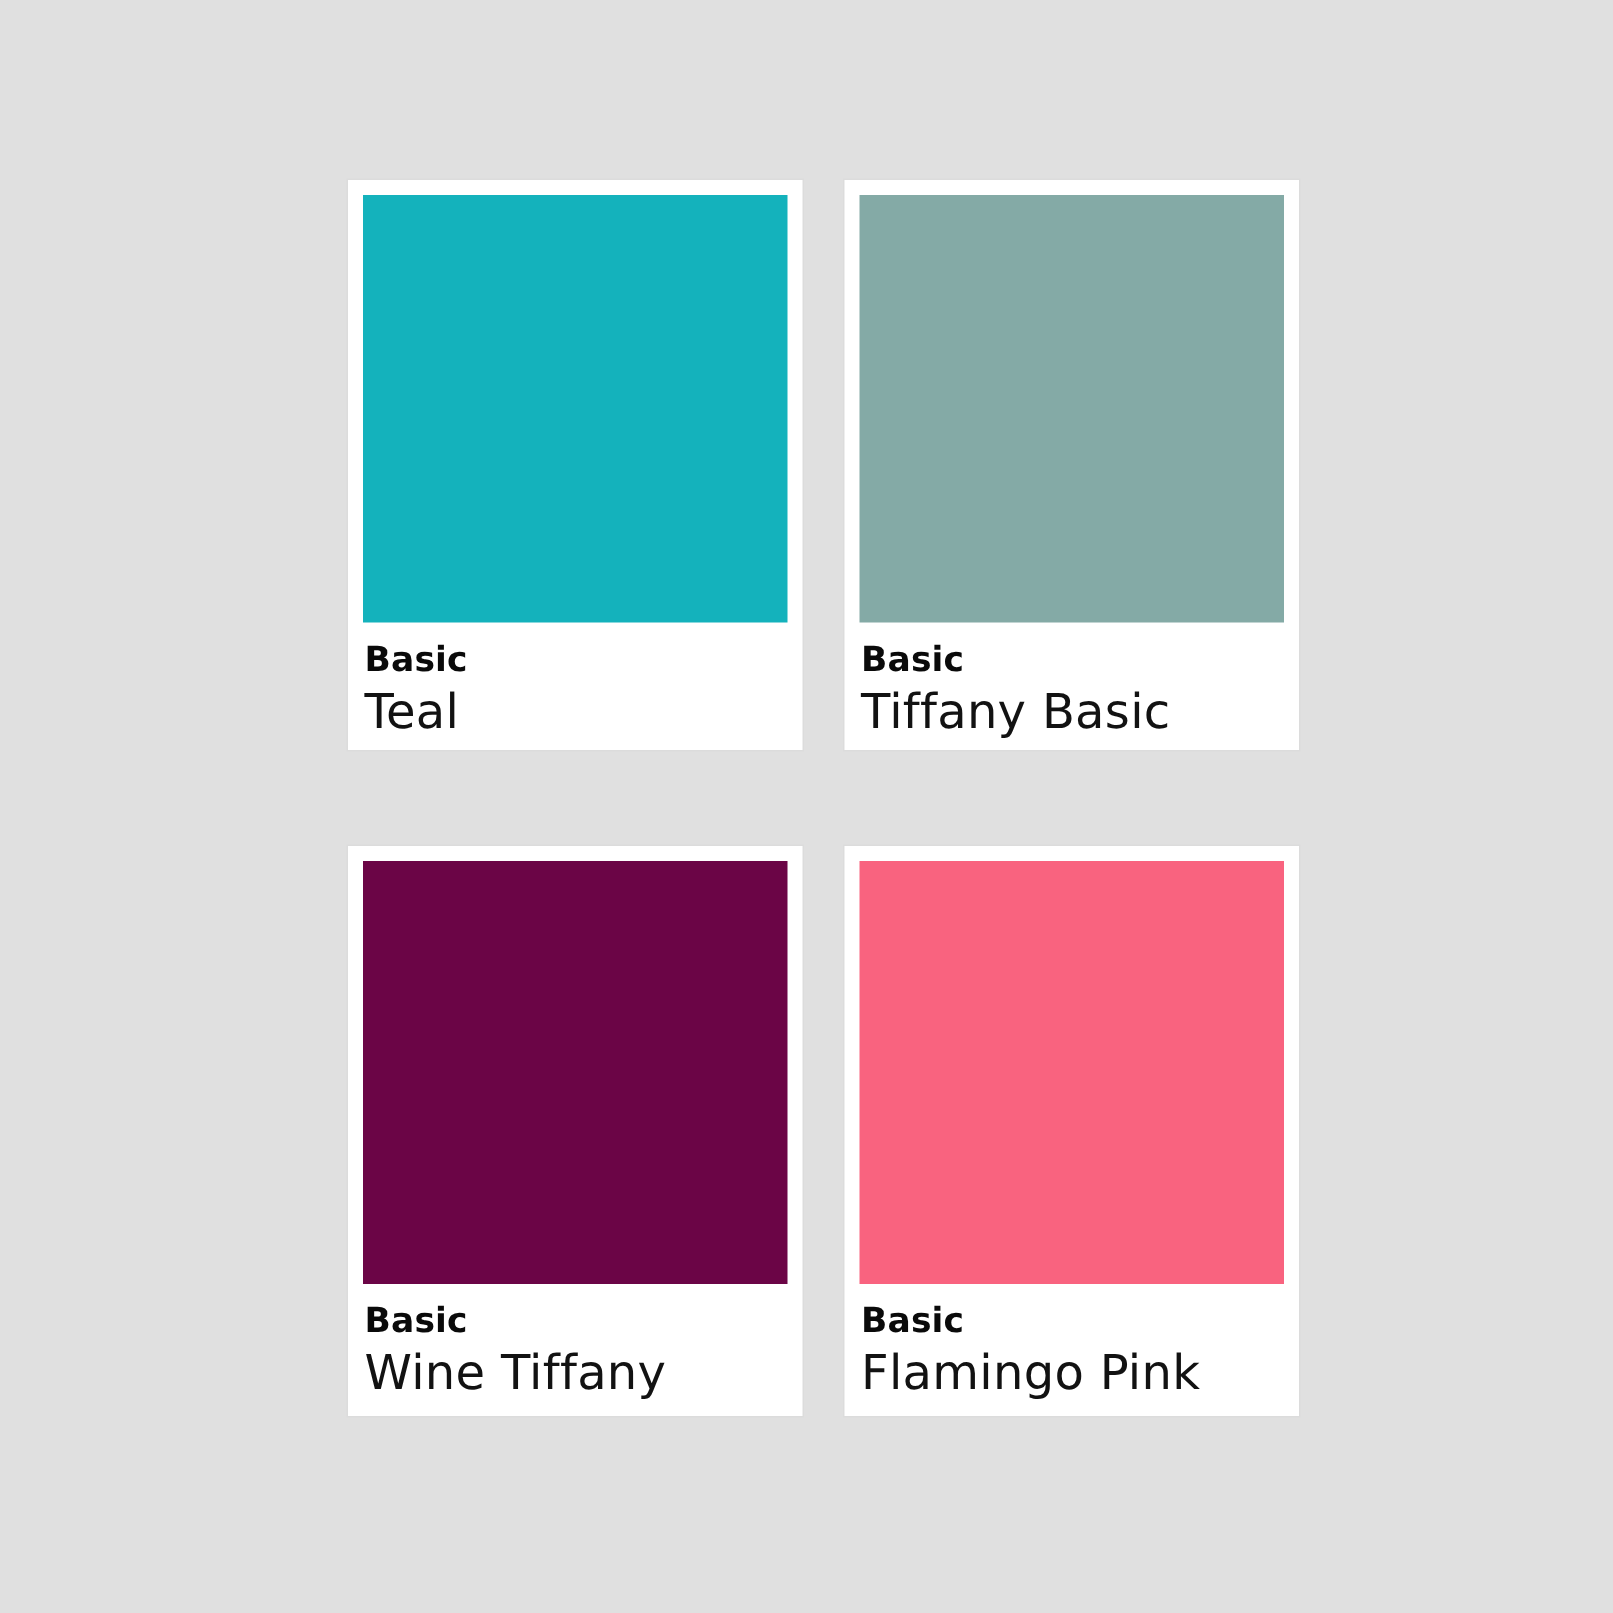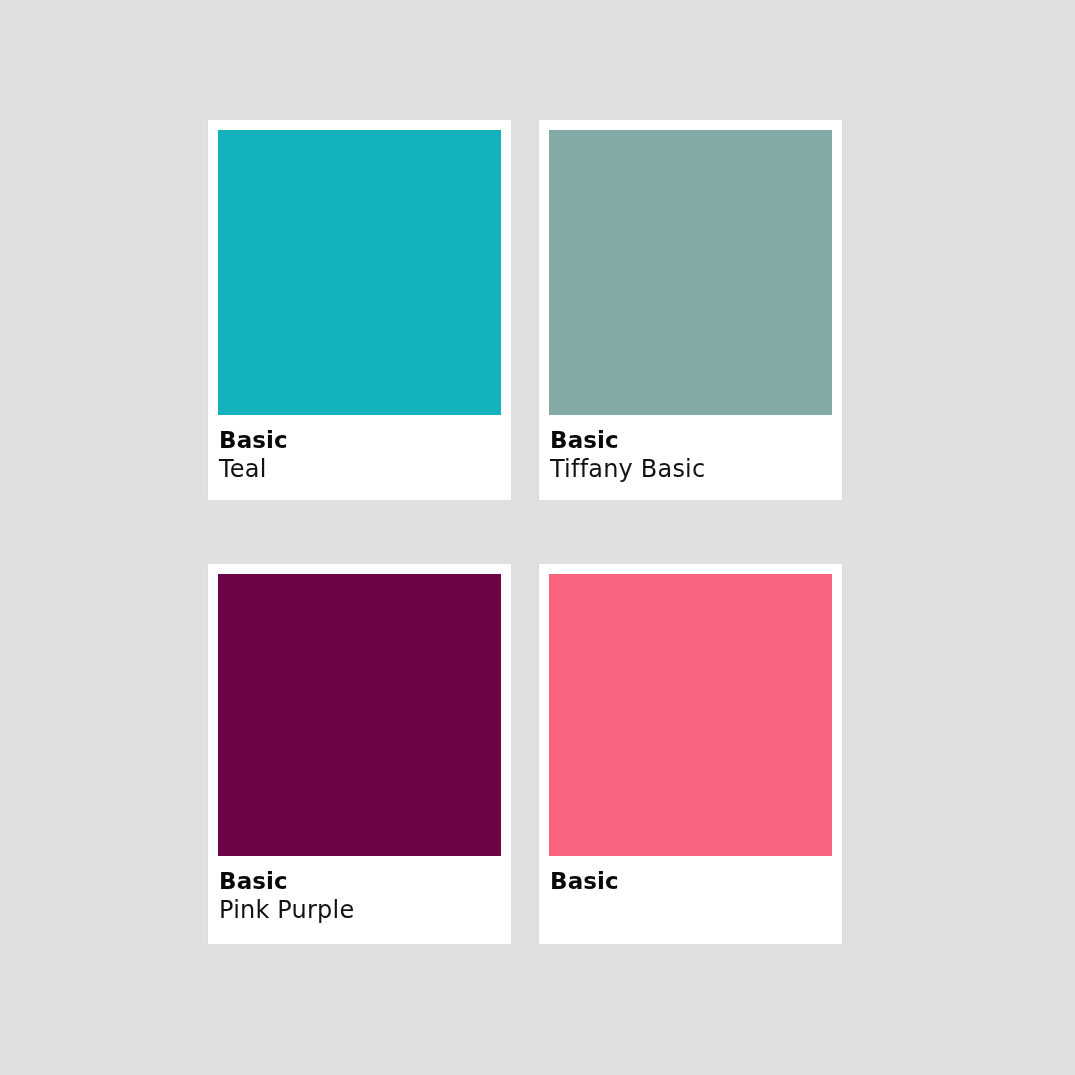"Basic" #palette-board { left: 208px -> 232px }
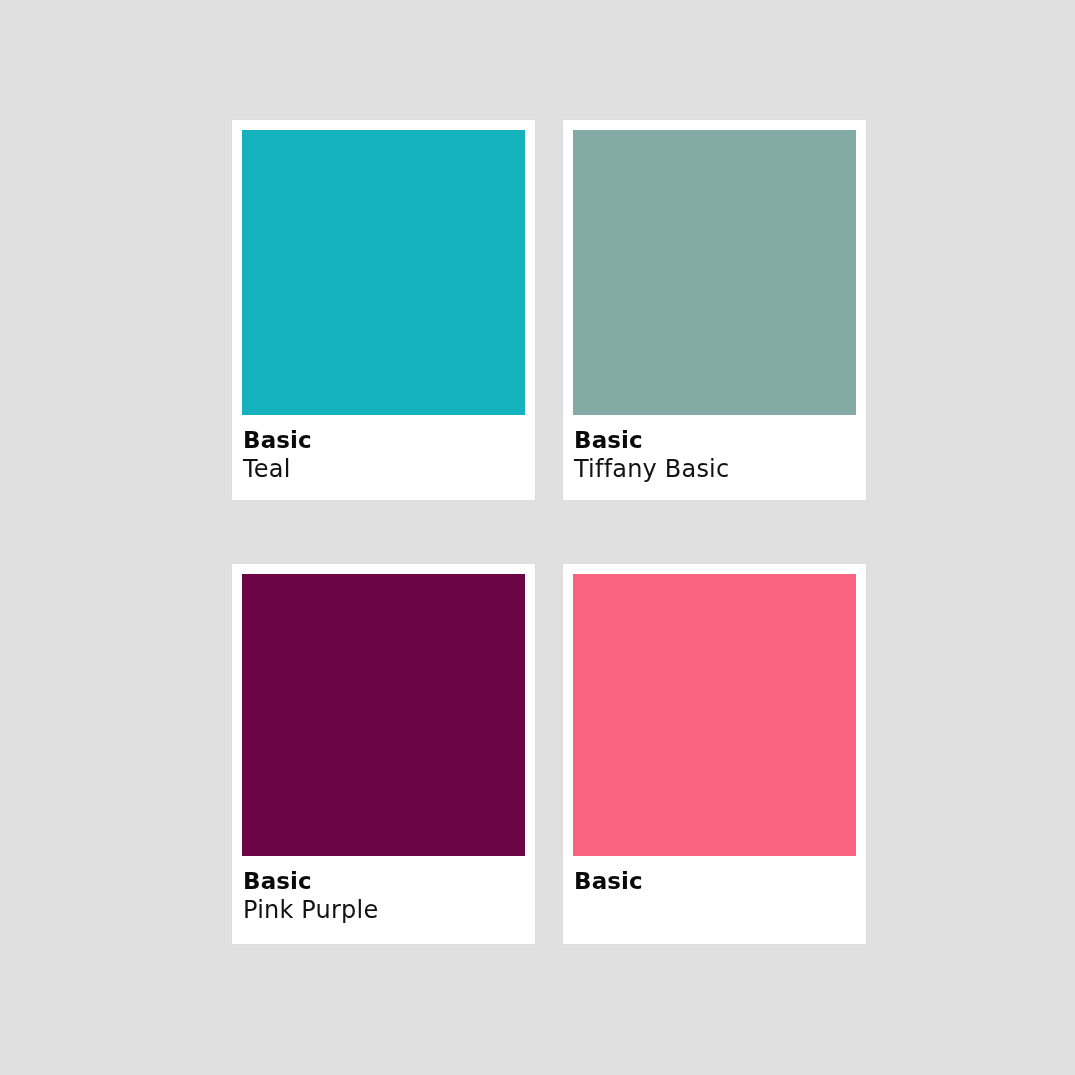"Teal" .swatch-name { font-size: 24px -> 32px }
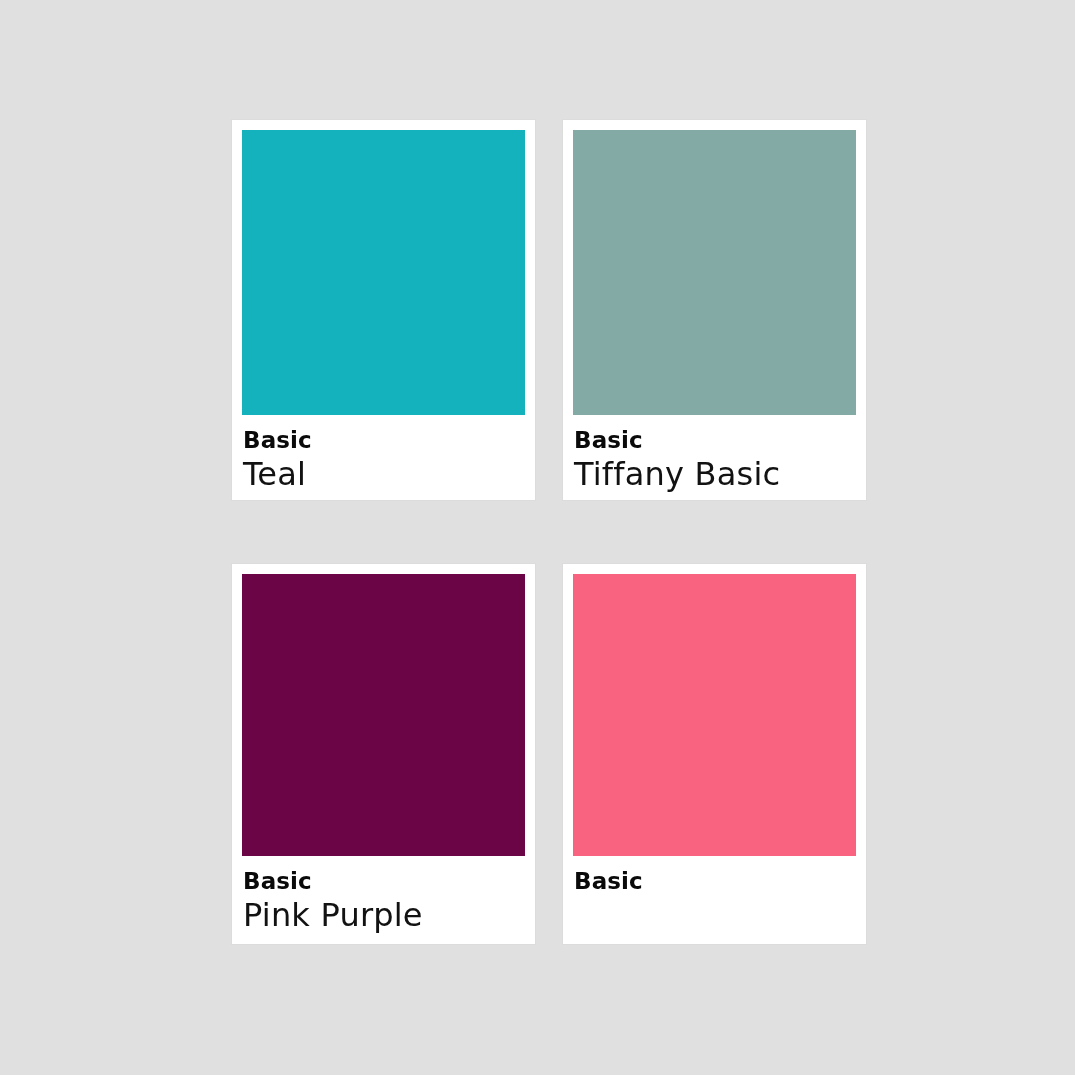"Pink Purple" div.swatch-name { text: Pink Purple -> Wine Tiffany }
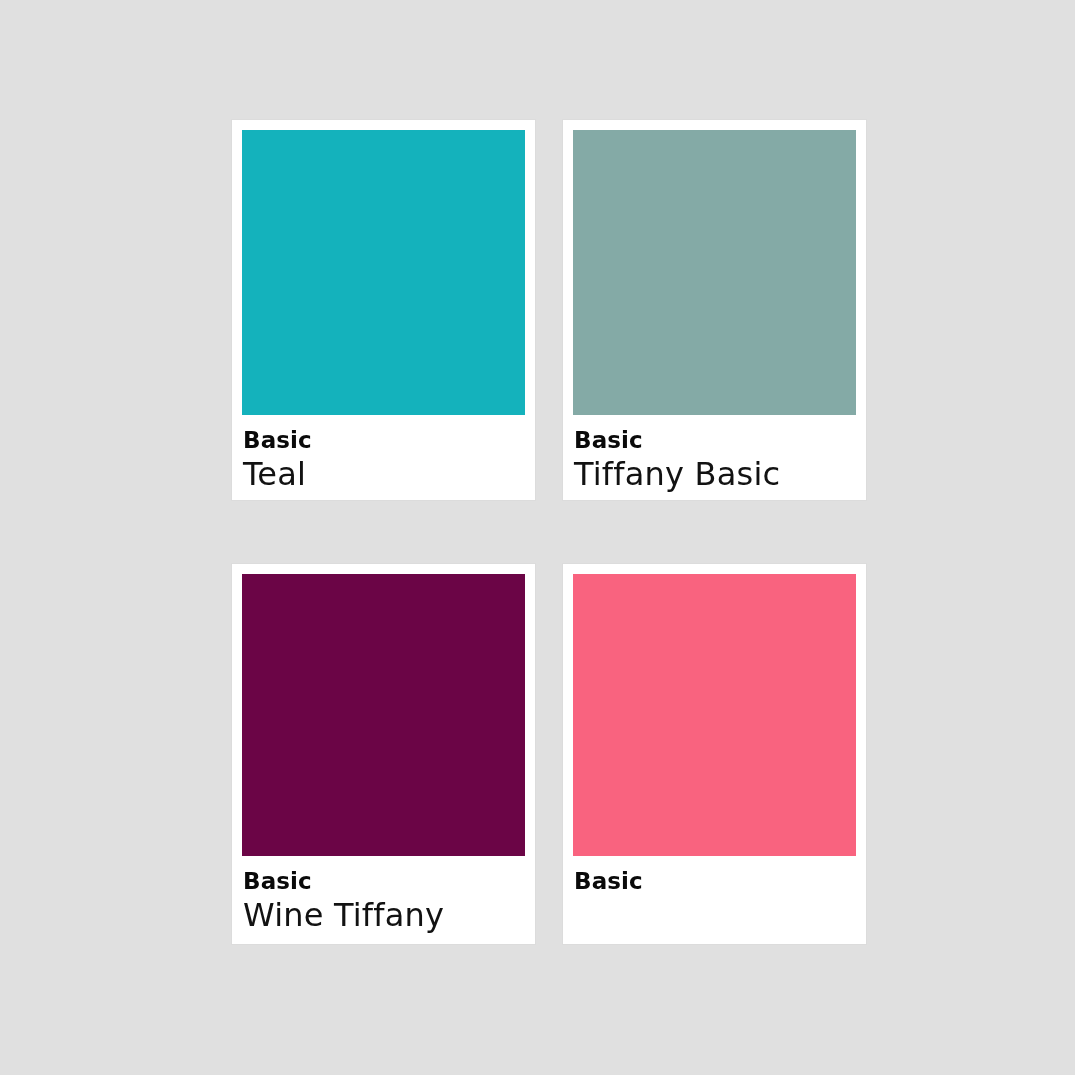"Flamingo Pink" div.swatch-name { html: none -> <div>Flamingo Pink</div> }
